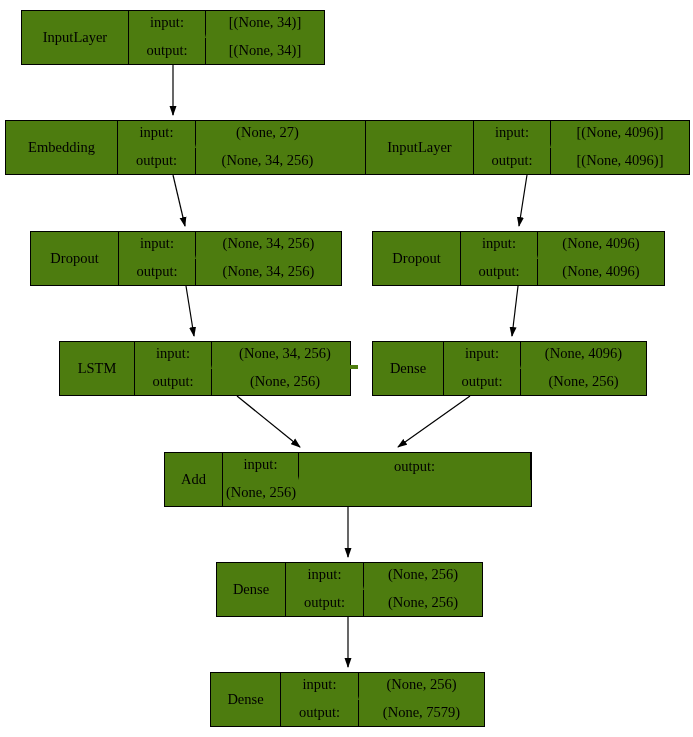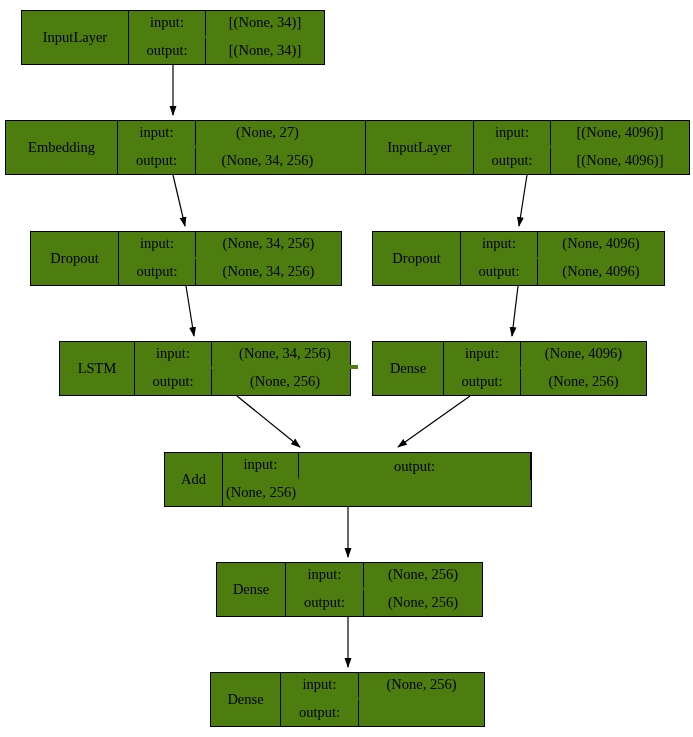"(None, 7579)" div.cell { html: none -> <div>(None, 7579)</div> }
